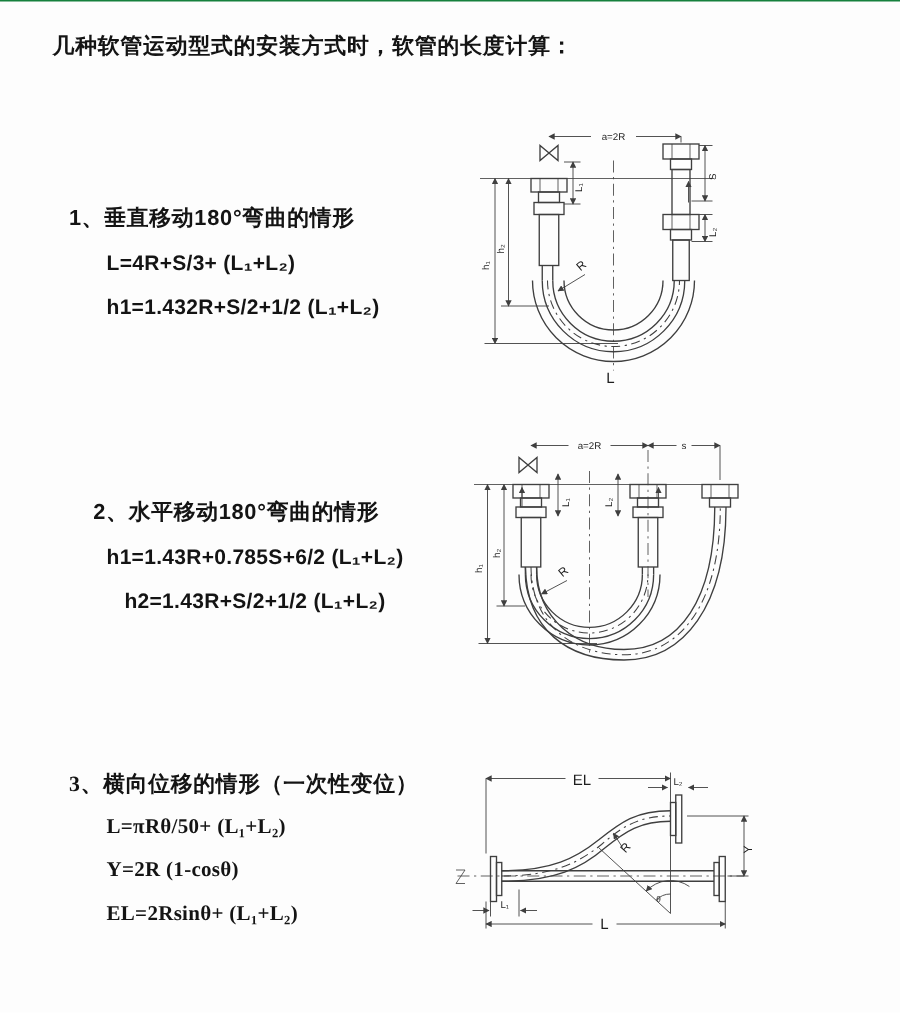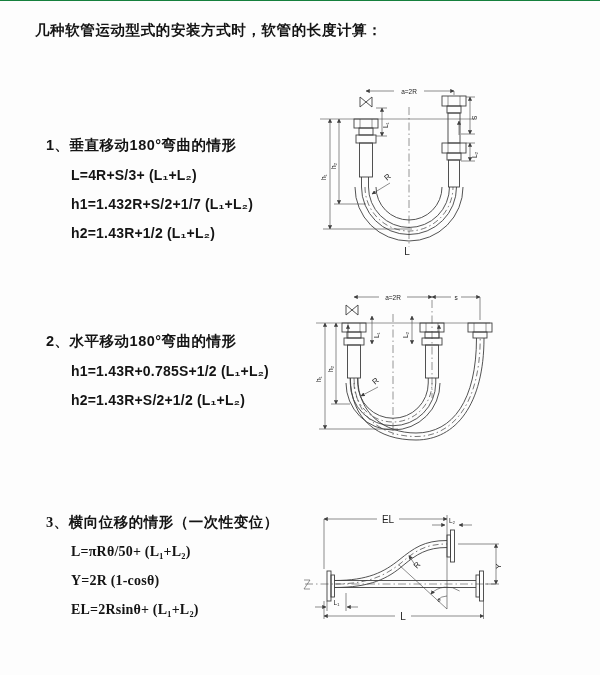"h1=1.432R+S/2+1/7 (L₁+L₂)" div.formula { text: 1.432R+S/2+1/7 -> 1.432R+S/2+1/2 }
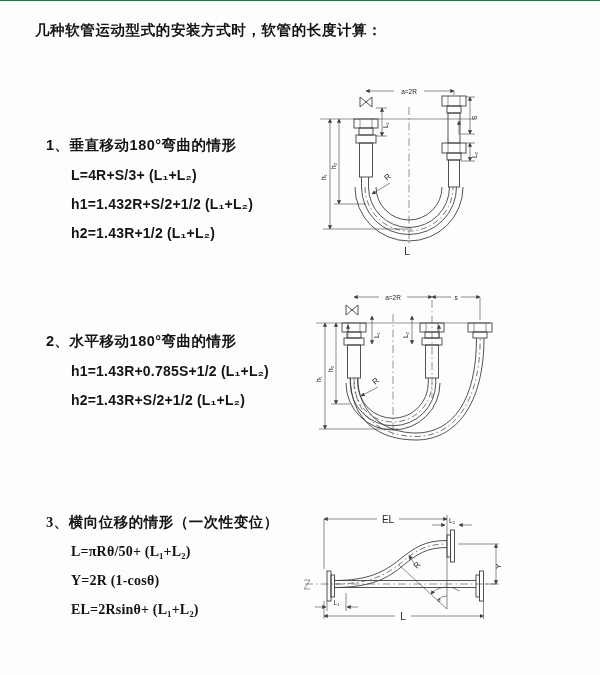"h2=1.43R+1/2 (L₁+L₂)" div.formula { html: <div>h2=1.43R+1/2 (L₁+L₂)</div> -> none }
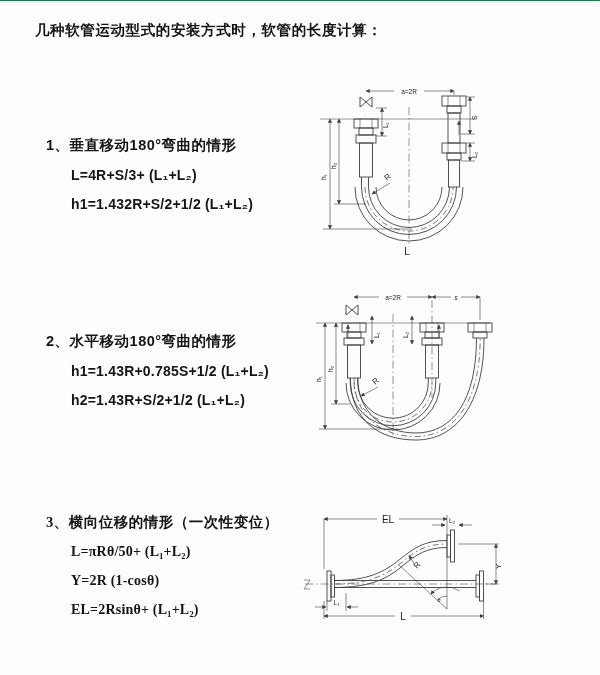"2、水平移动180°弯曲的情形" section.sec { text-align: none -> center }
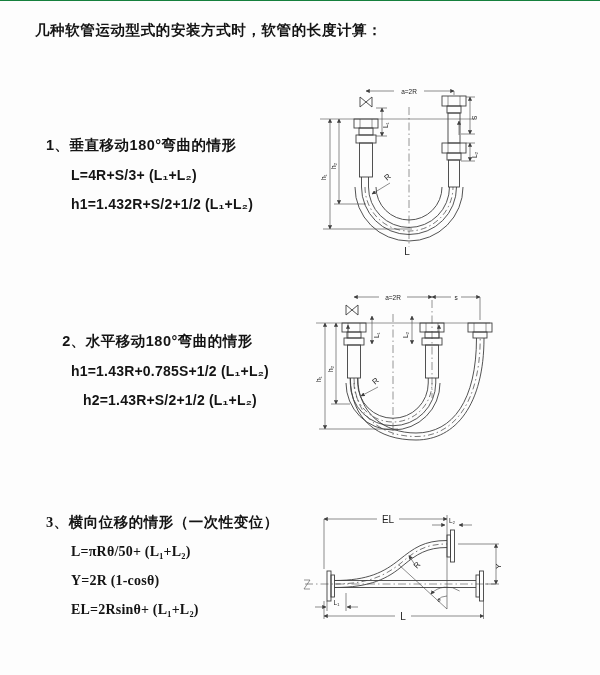"h1=1.43R+0.785S+1/2 (L₁+L₂)" div.formula { text: 1.43R+0.785S+1/2 -> 1.43R+0.785S+6/2 }
